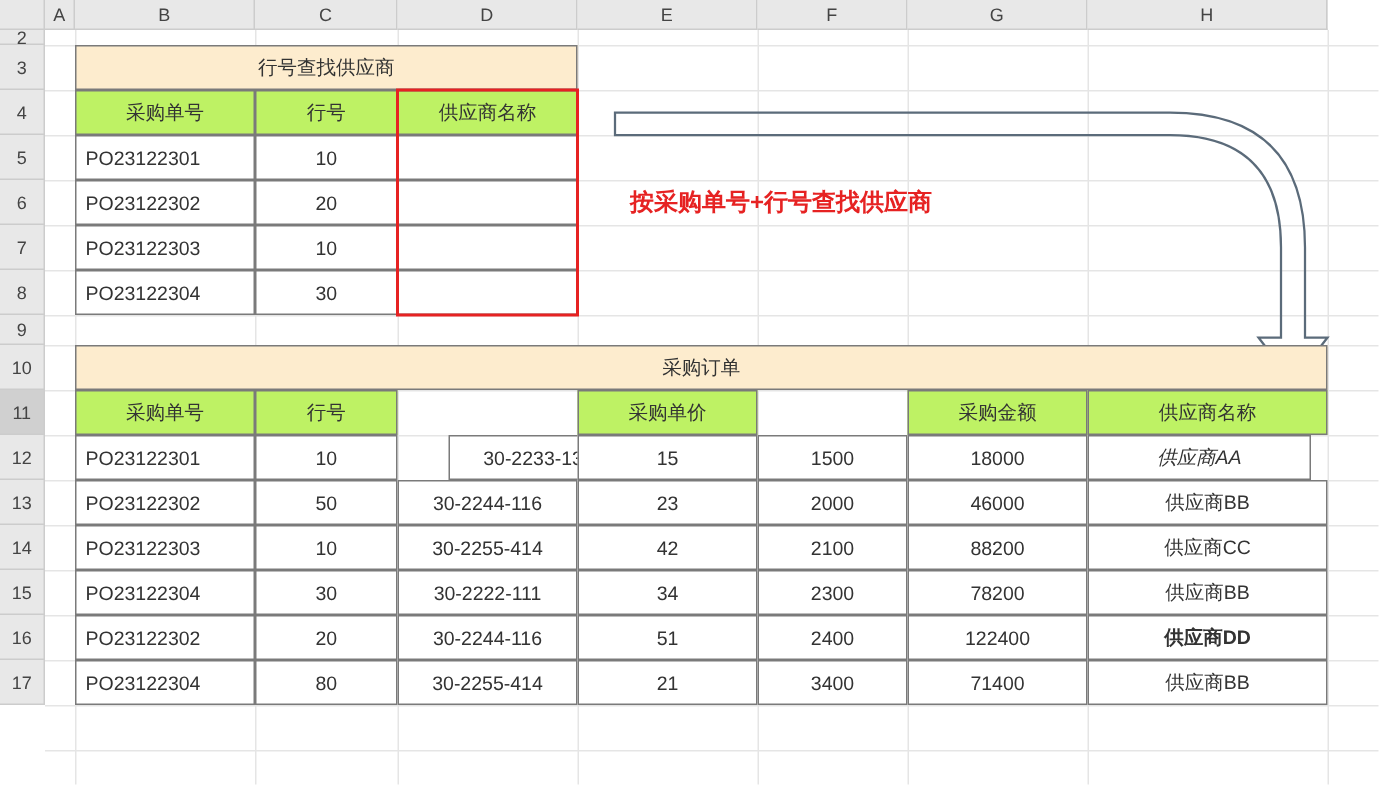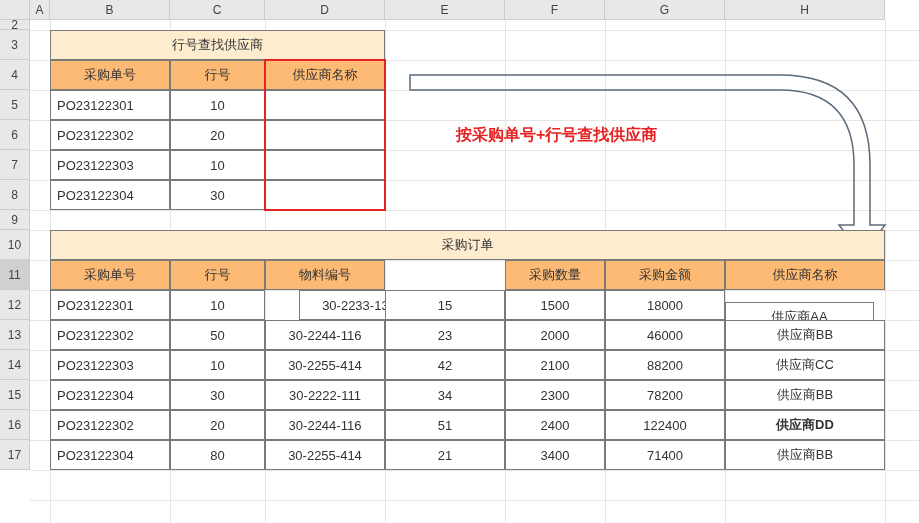"采购单号" .hdr { background: #fdba74 -> #bef264 }
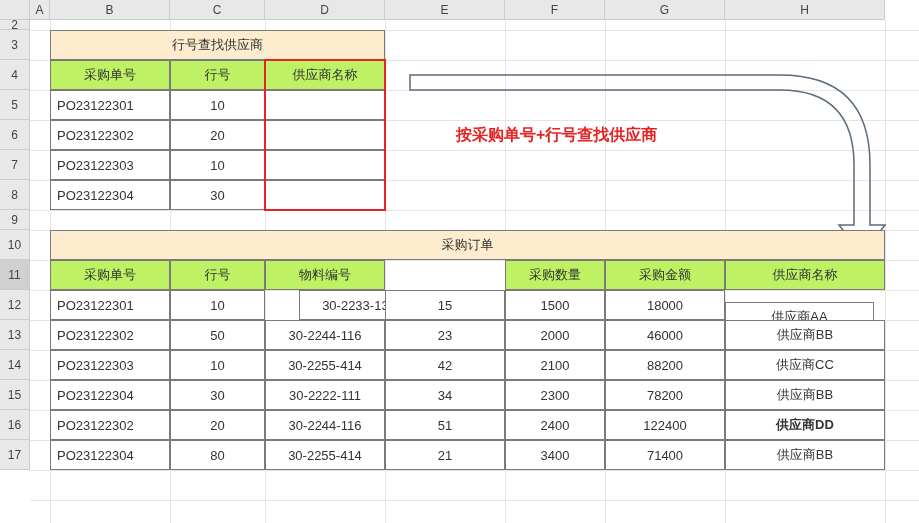"按采购单号+行号查找供应商" .red-text { margin-left: 36px -> none }
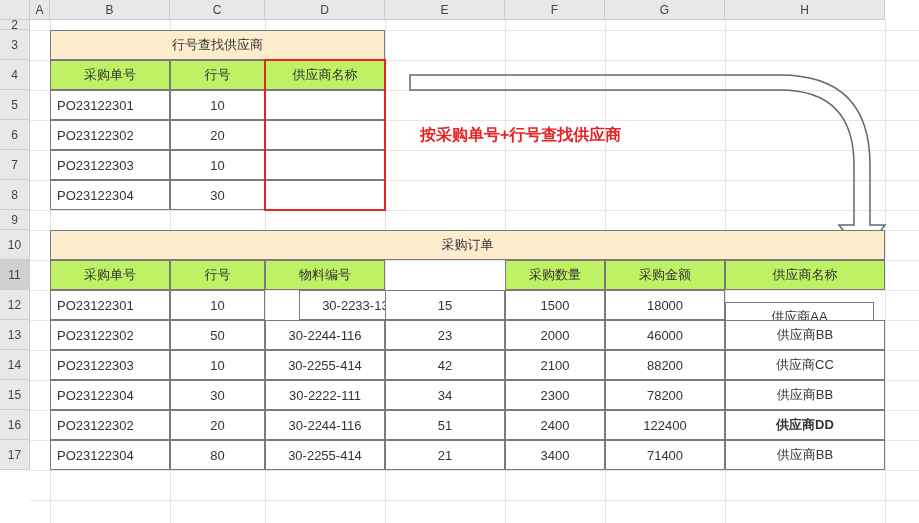"物料编号" div.cell { html: <div>物料编号</div> -> none }
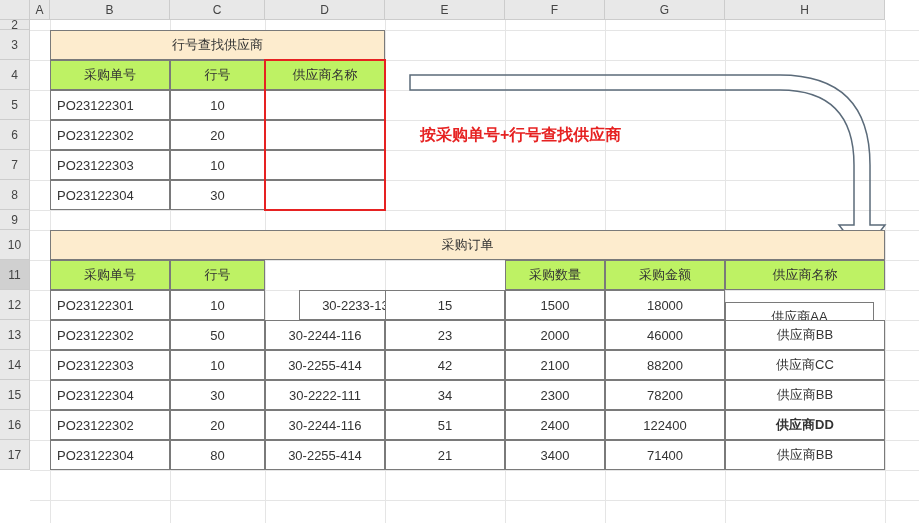"采购单价" div.cell { html: none -> <div>采购单价</div> }
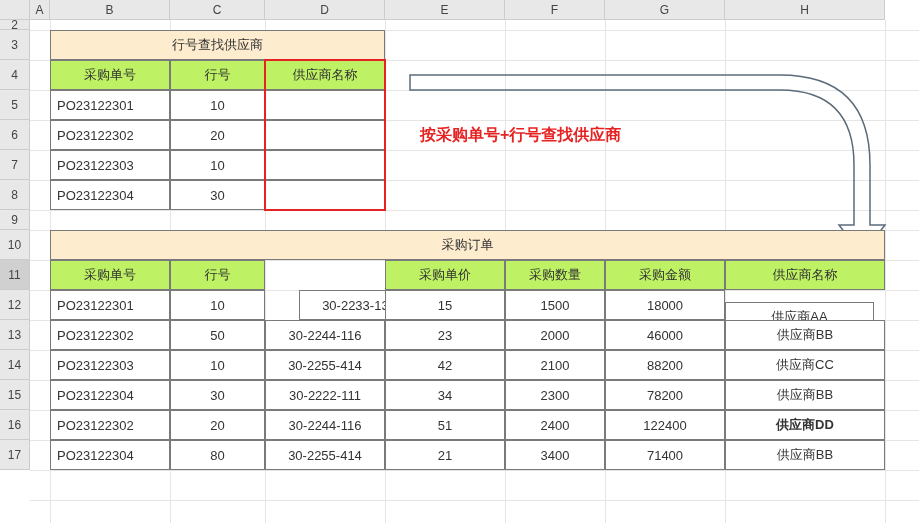"采购数量" div.cell { html: <div>采购数量</div> -> none }
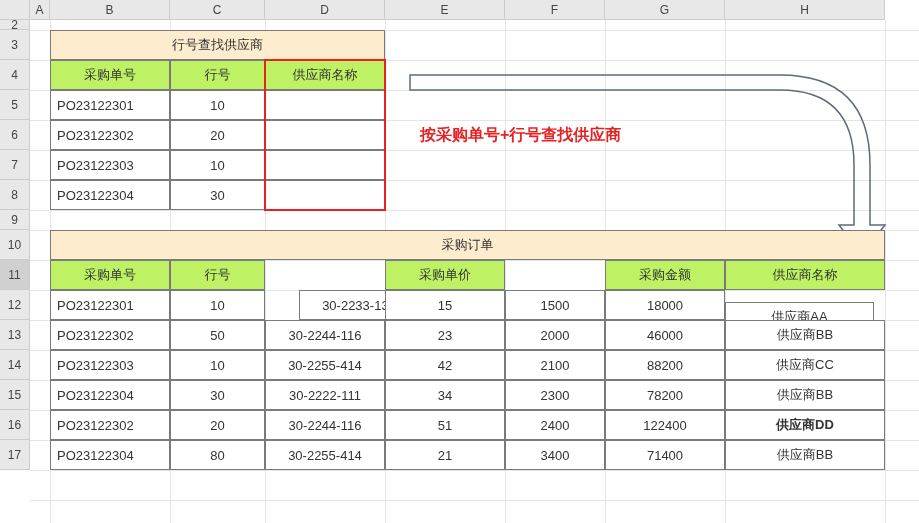"供应商AA" div.cell { font-style: none -> italic; top: 282px -> 270px }
